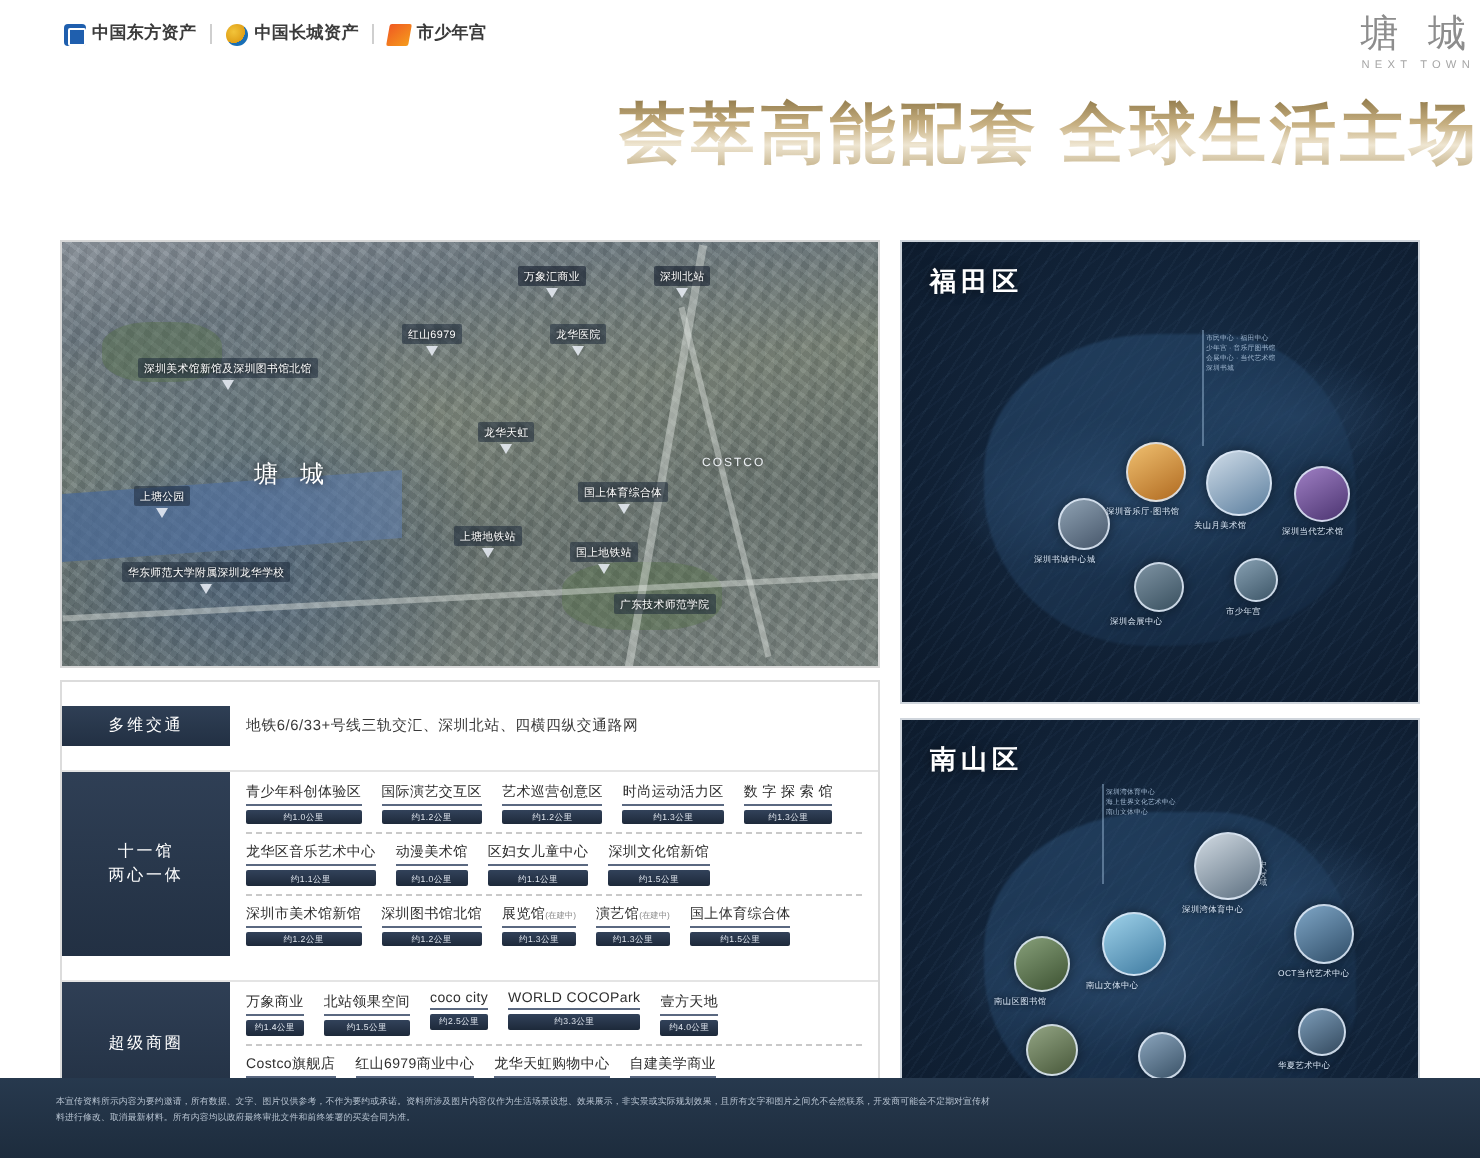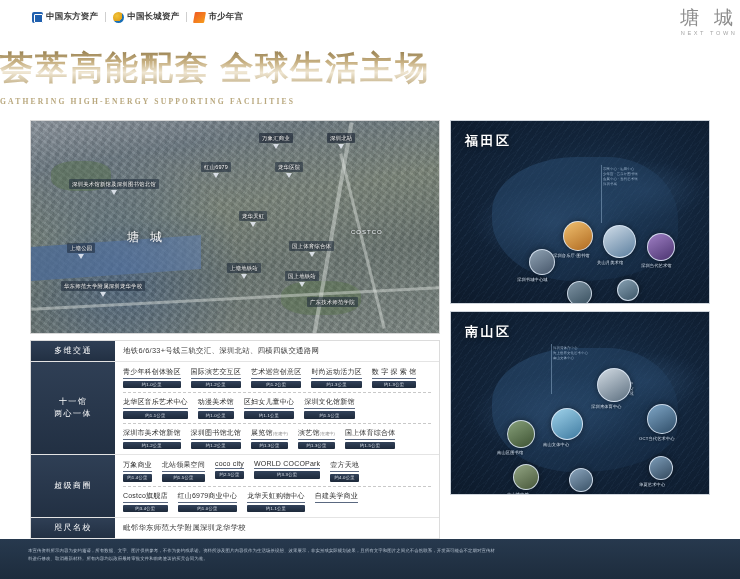"荟萃高能配套 全球生活主场" .title-wrap { text-align: left -> right }
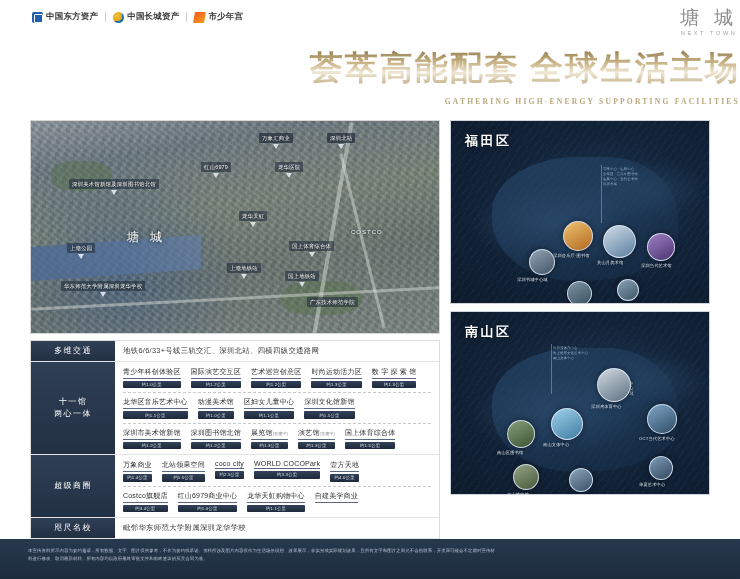"GATHERING HIGH-ENERGY SUPPORTING" div.title-en { html: <div>GATHERING HIGH-ENERGY SUPPORTING FACILITIES</div> -> none }
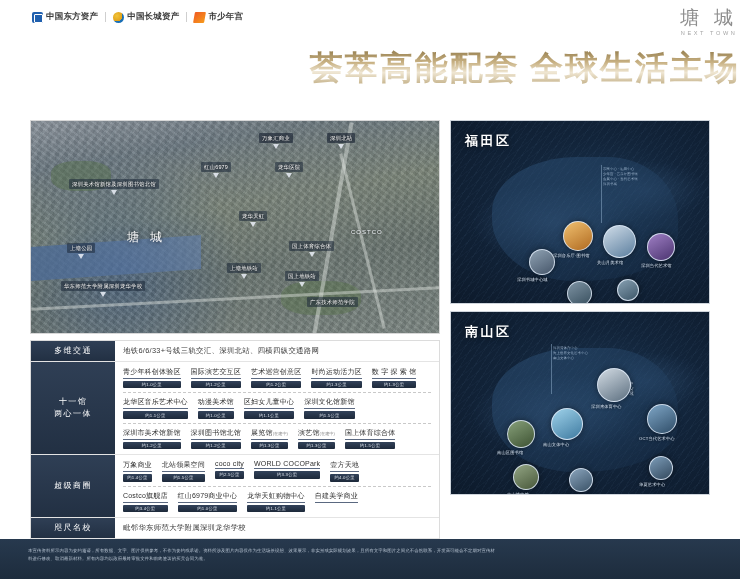"福田区" .panel { height: 184px -> 232px }
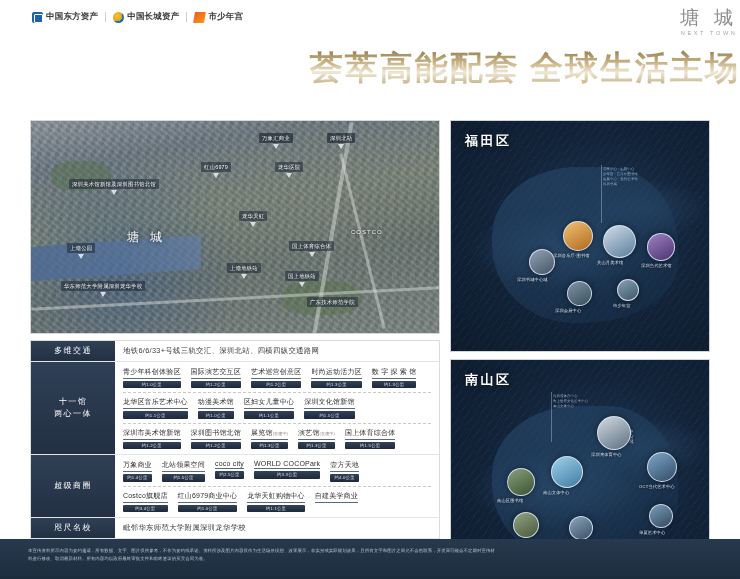"多维交通" .tbl-row { margin-top: none -> 12px }
